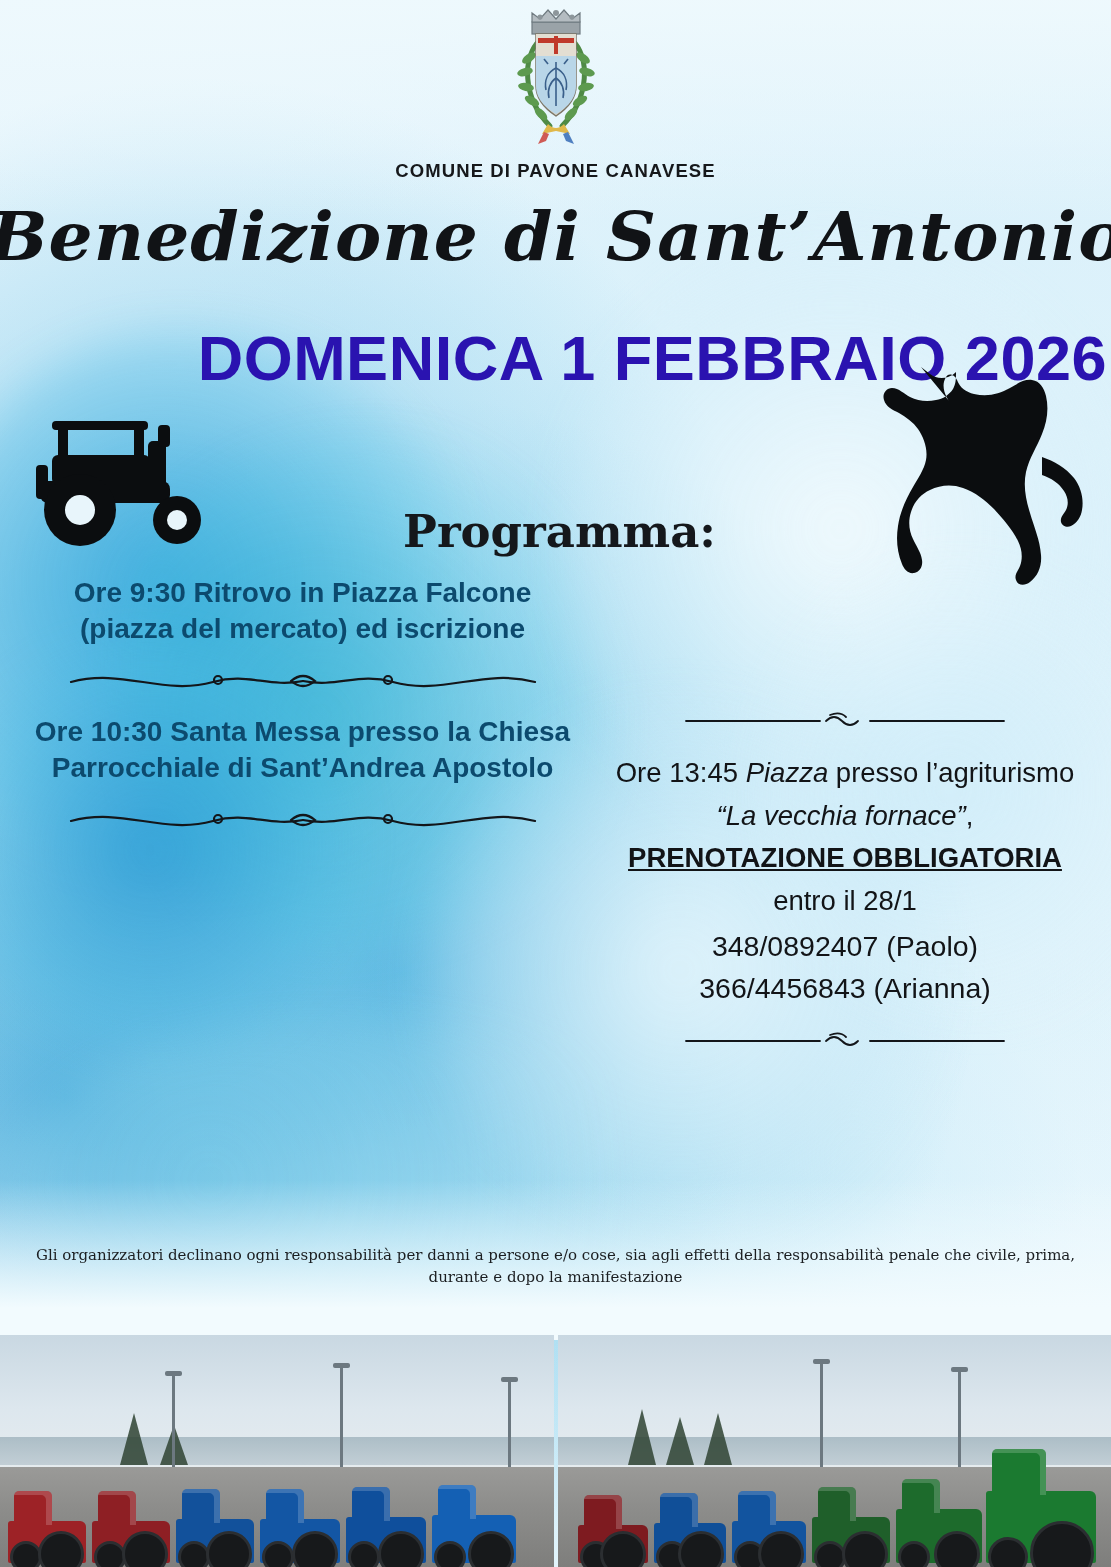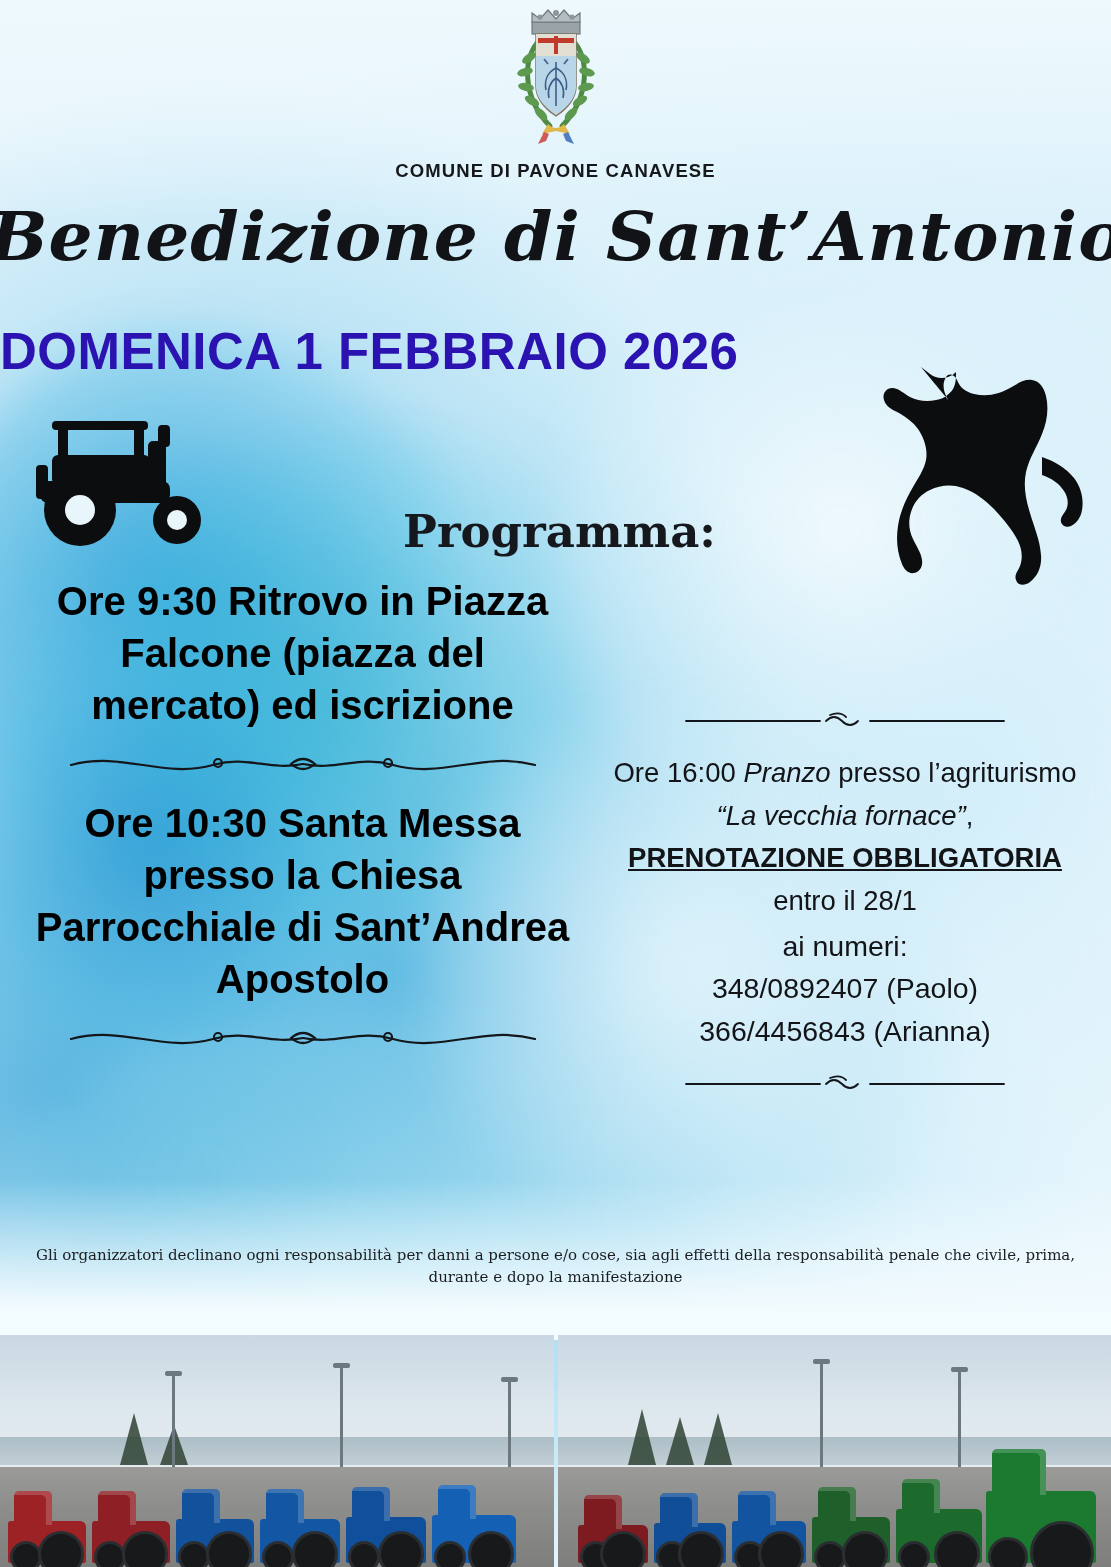"DOMENICA 1 FEBBRAIO 2026" .title-date { font-size: 51px -> 63px; right: 11px -> 4px; text-align: left -> right }
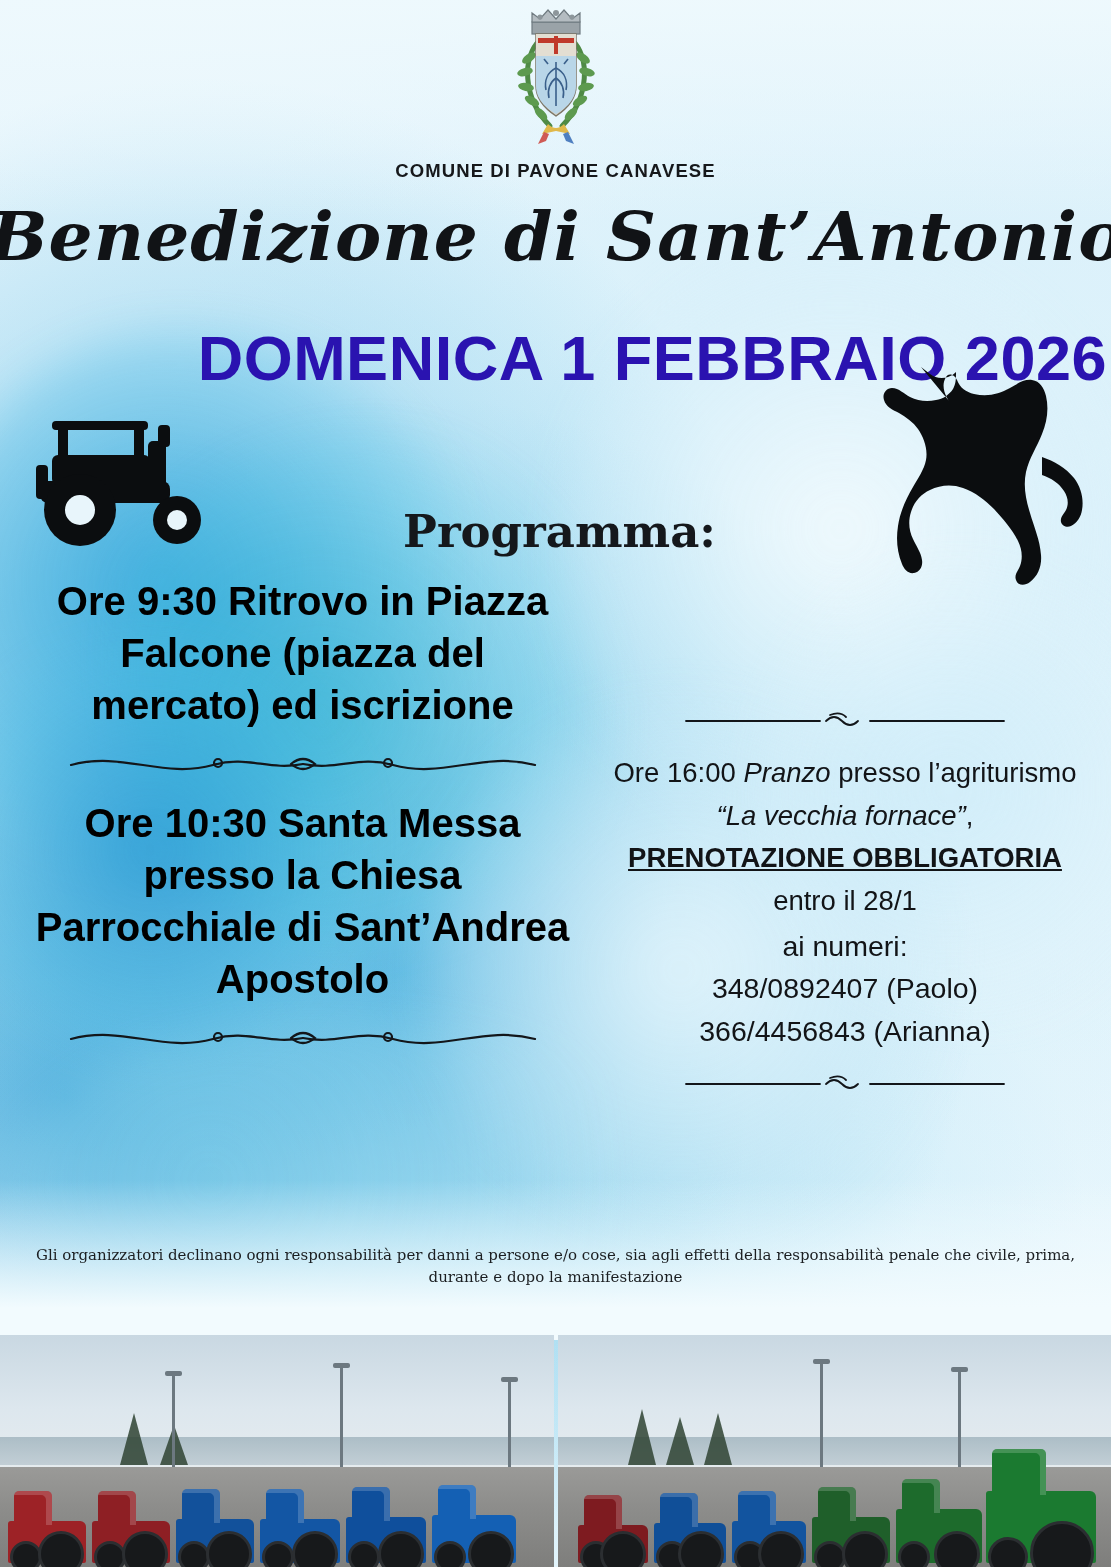"Ore 9:30 Ritrovo in Piazza" .prog-item { color: #000000 -> #0c4a6e; font-size: 40px -> 28px }
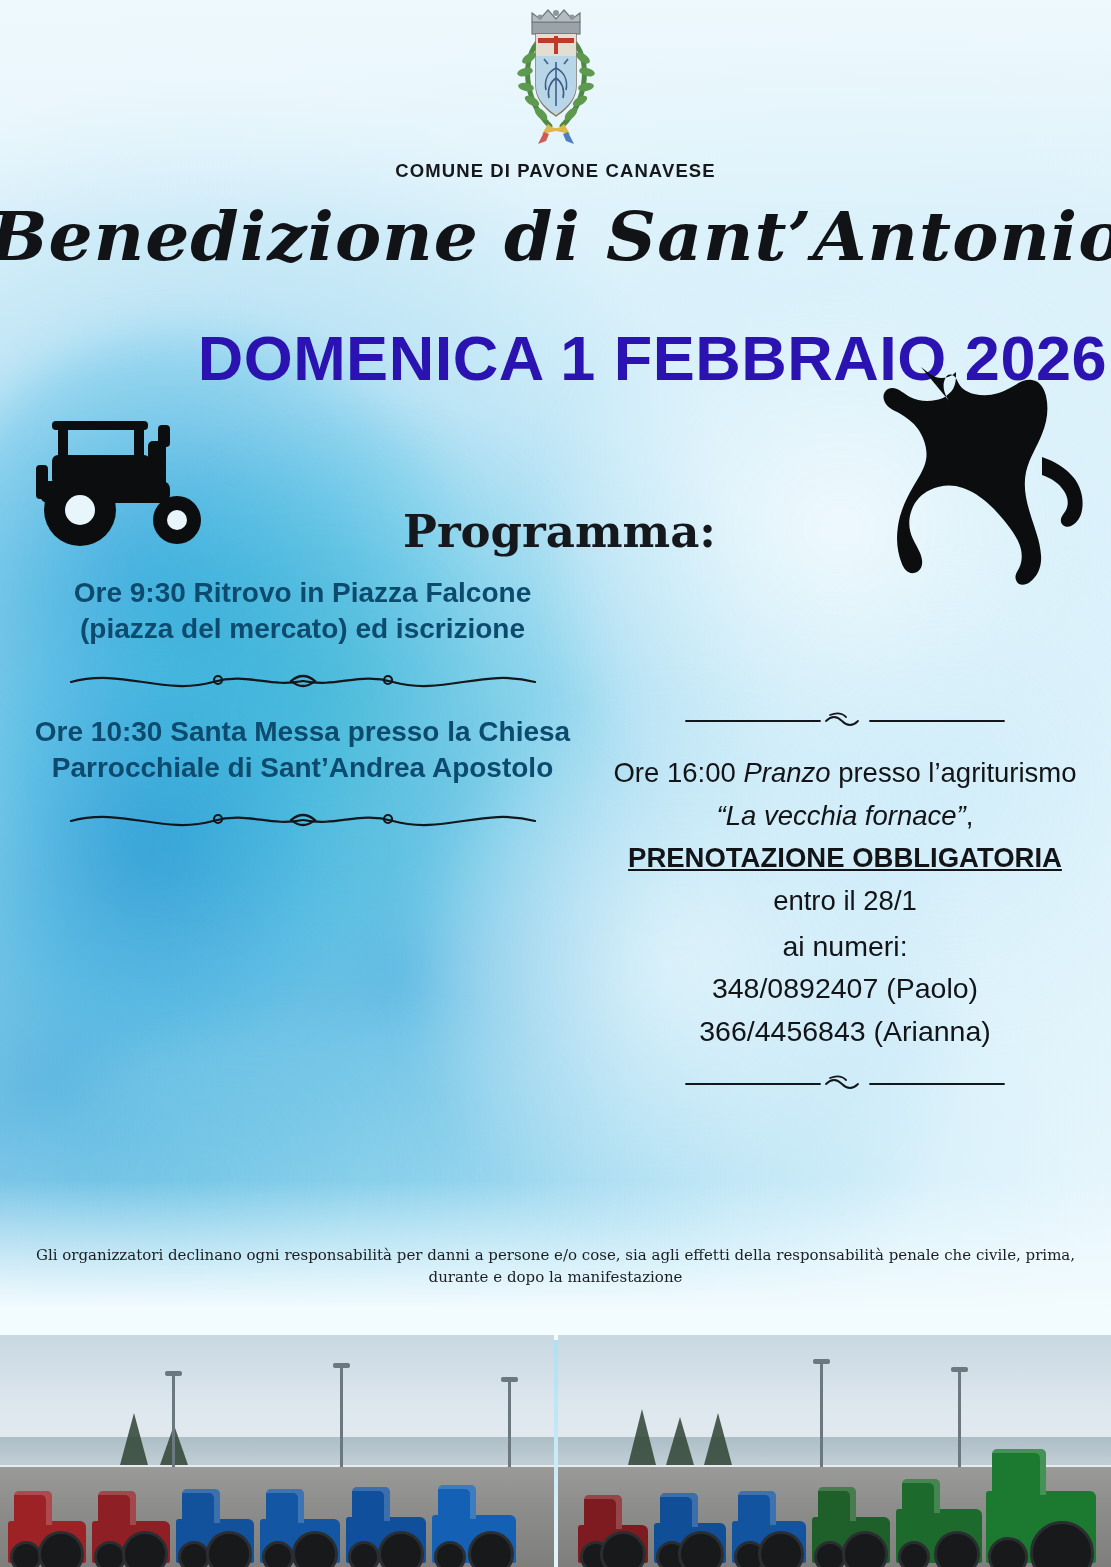"Ore 16:00" span { text: 16:00 -> 13:45 }
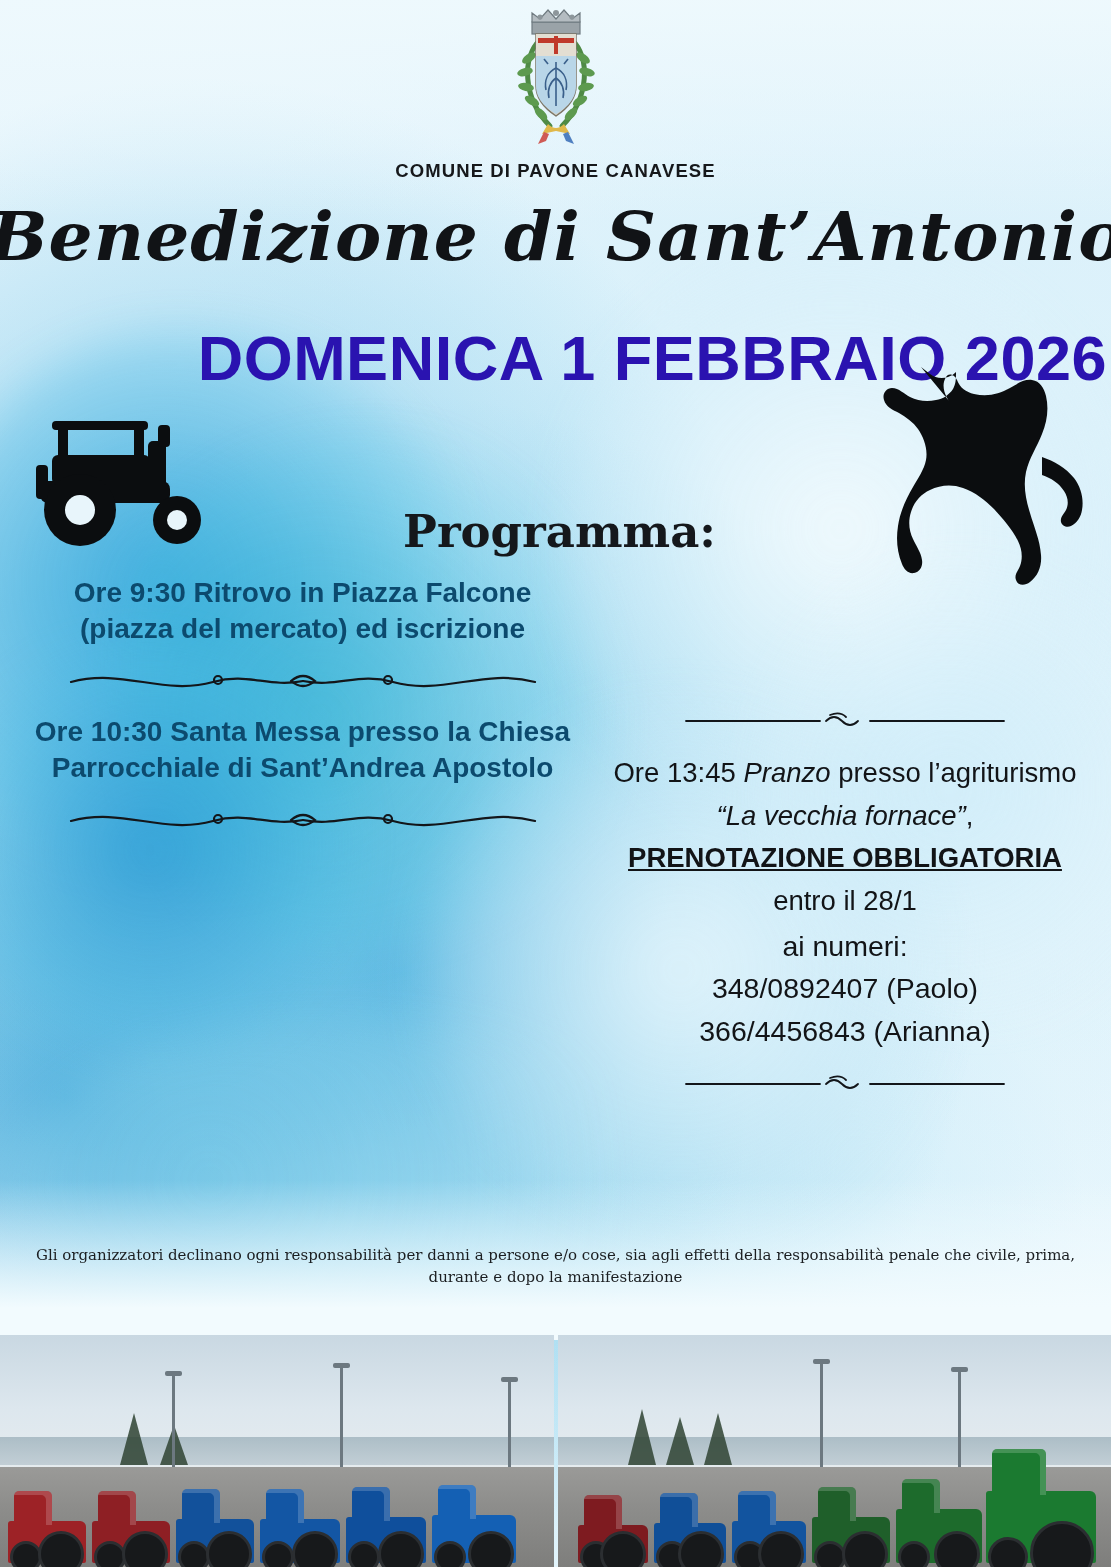"Pranzo" span.it { text: Pranzo -> Piazza }
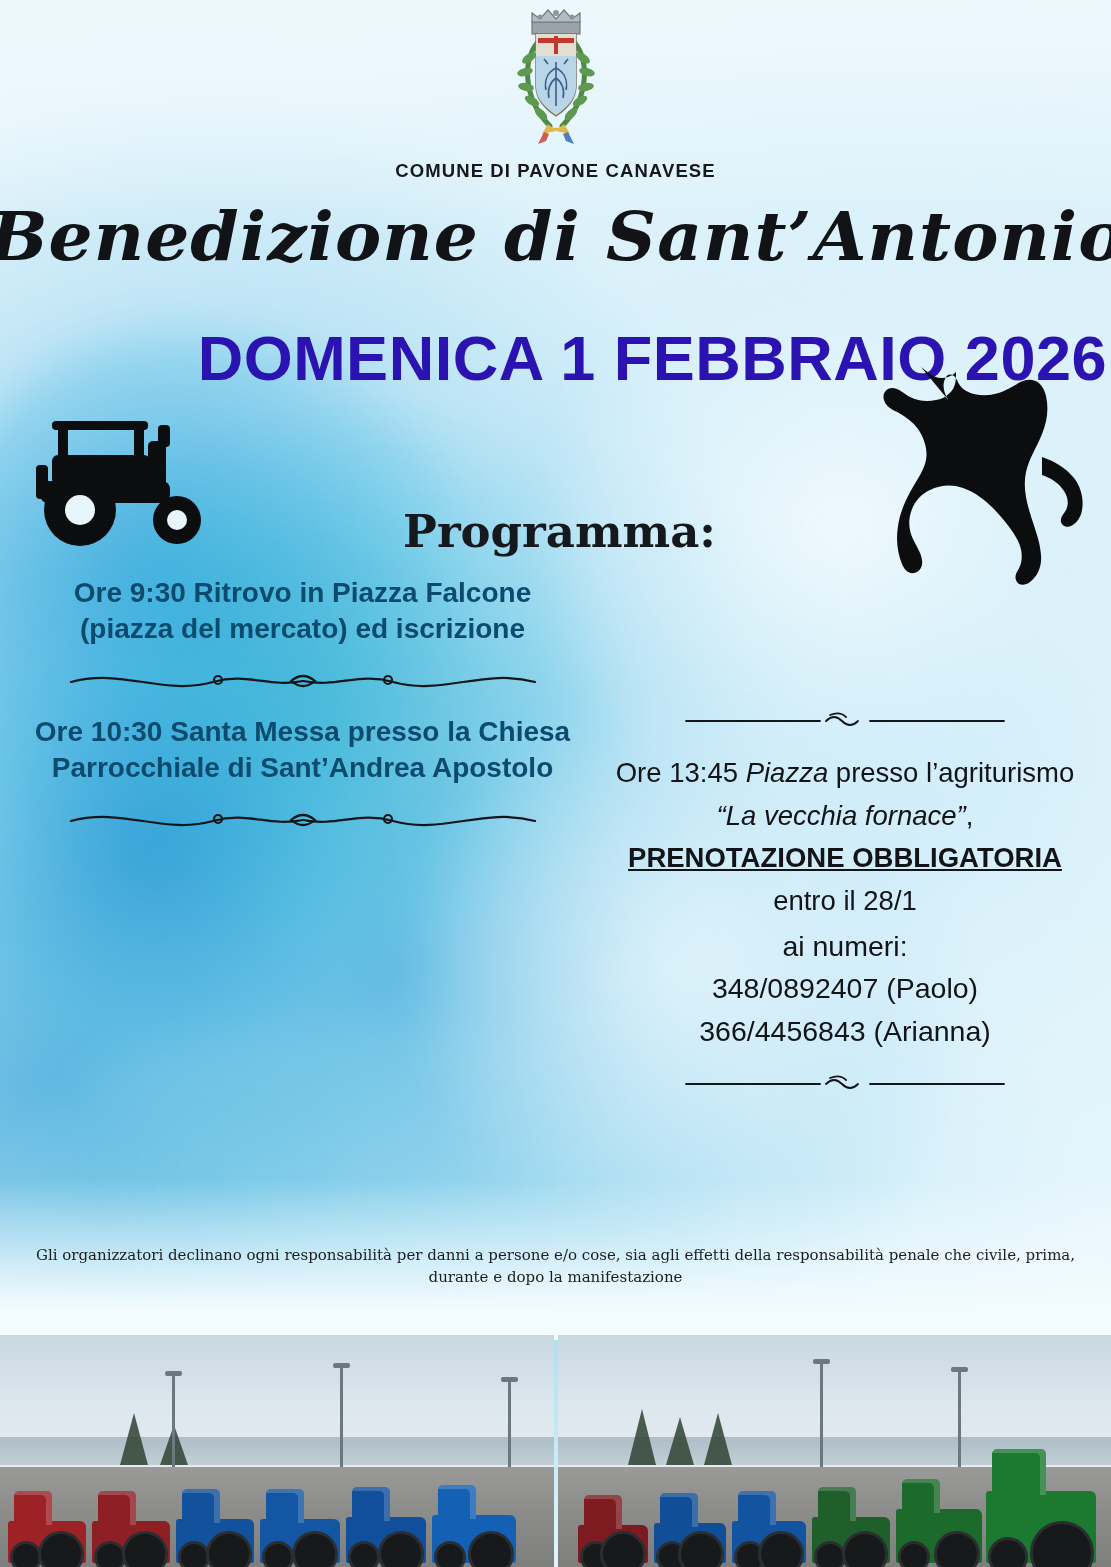"ai numeri:" div { html: <div>ai numeri:</div> -> none }
